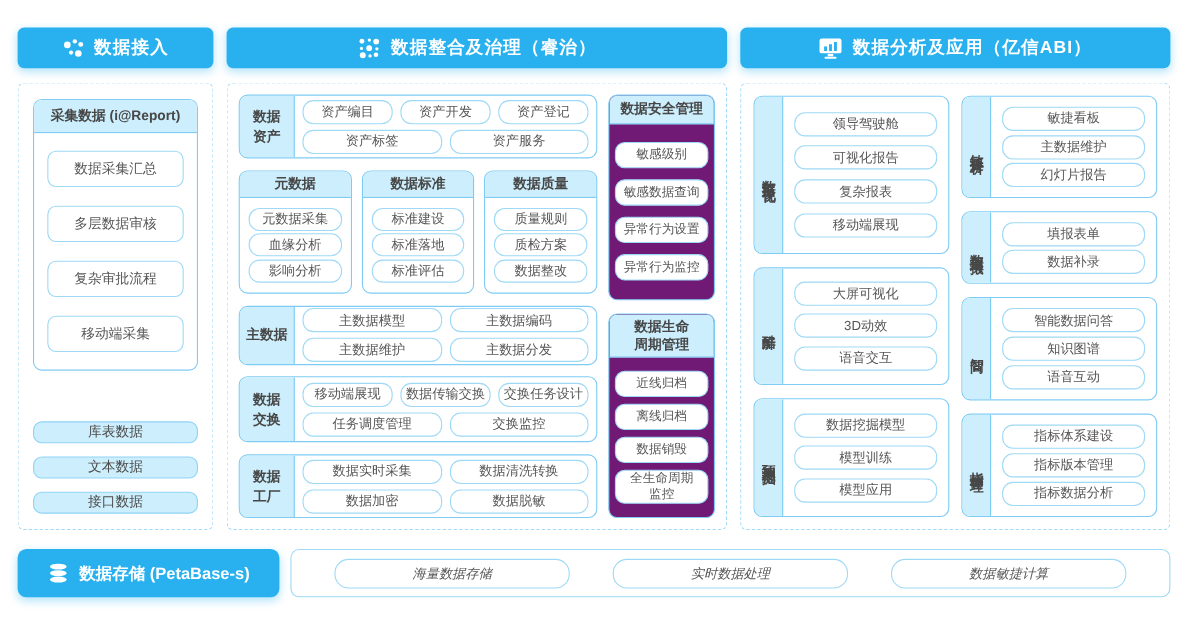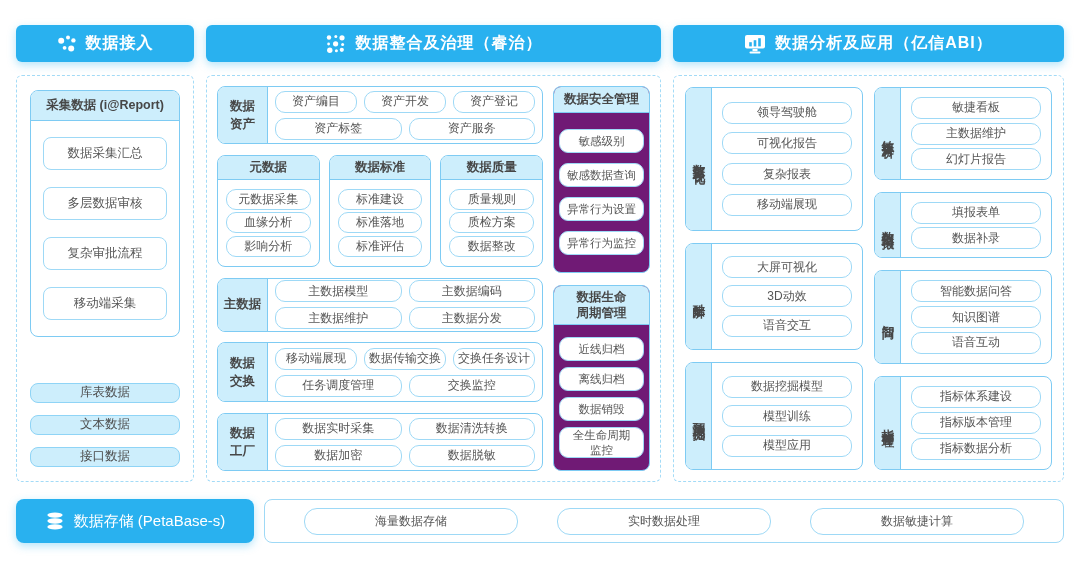"数据存储 (PetaBase-s)" .storage-btn { font-weight: normal -> bold }
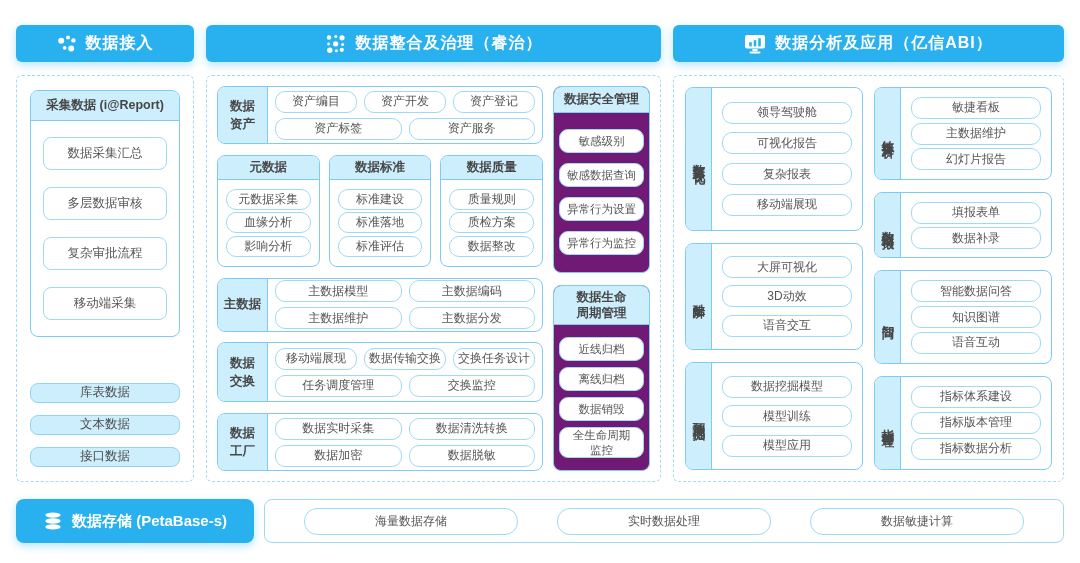"海量数据存储" .bottom-panel .box { font-style: none -> italic }
